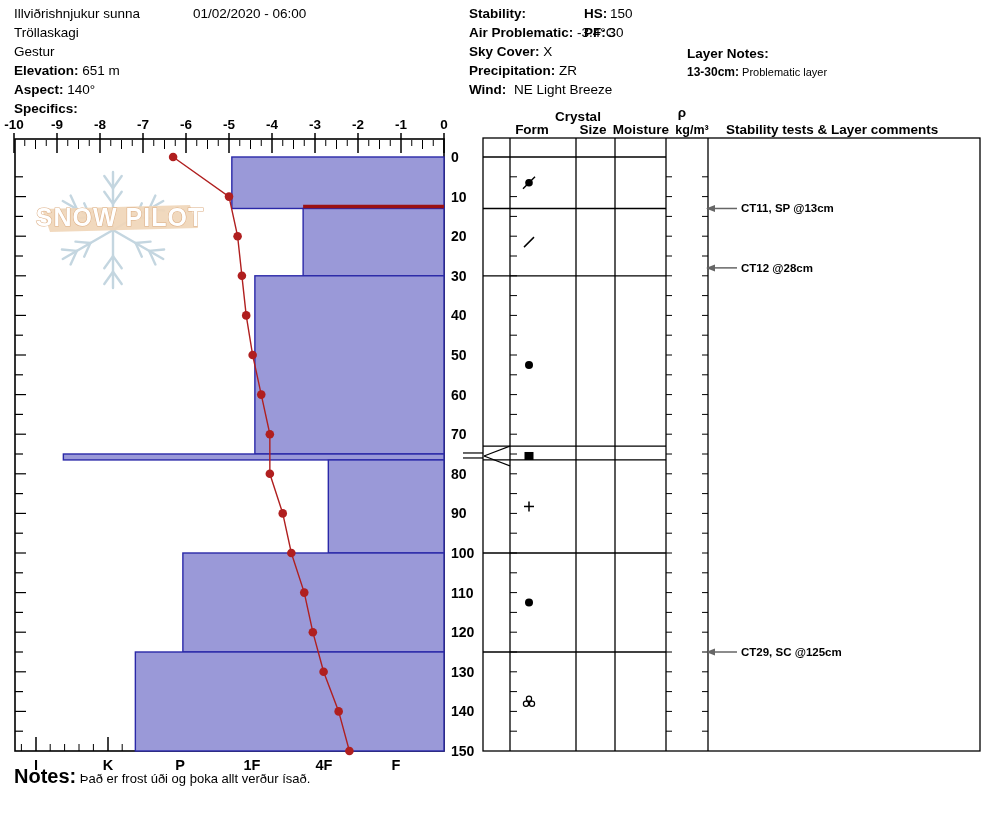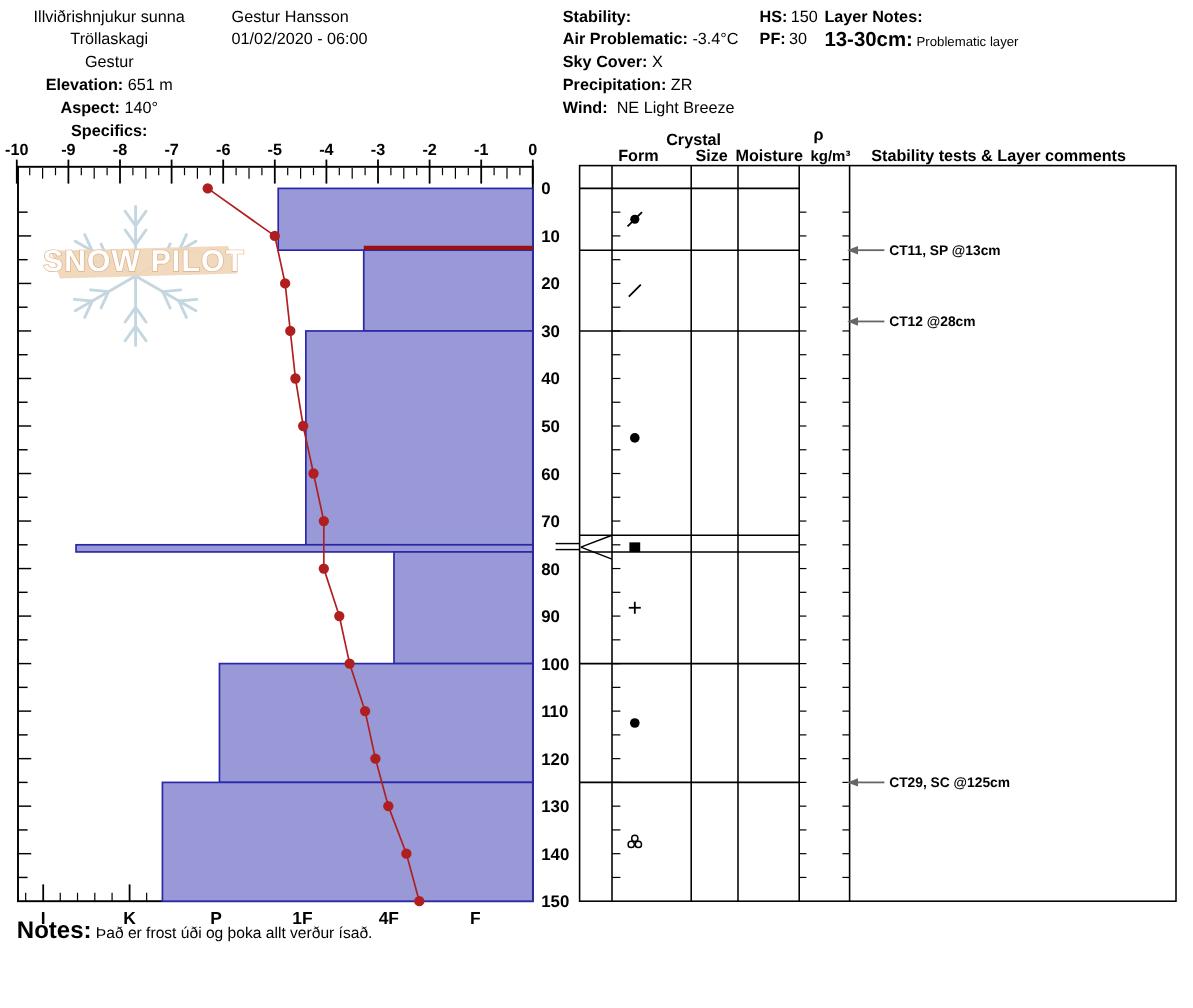"Illviðrishnjukur sunna" #col-location { left: 28px -> 14px; text-align: center -> none }
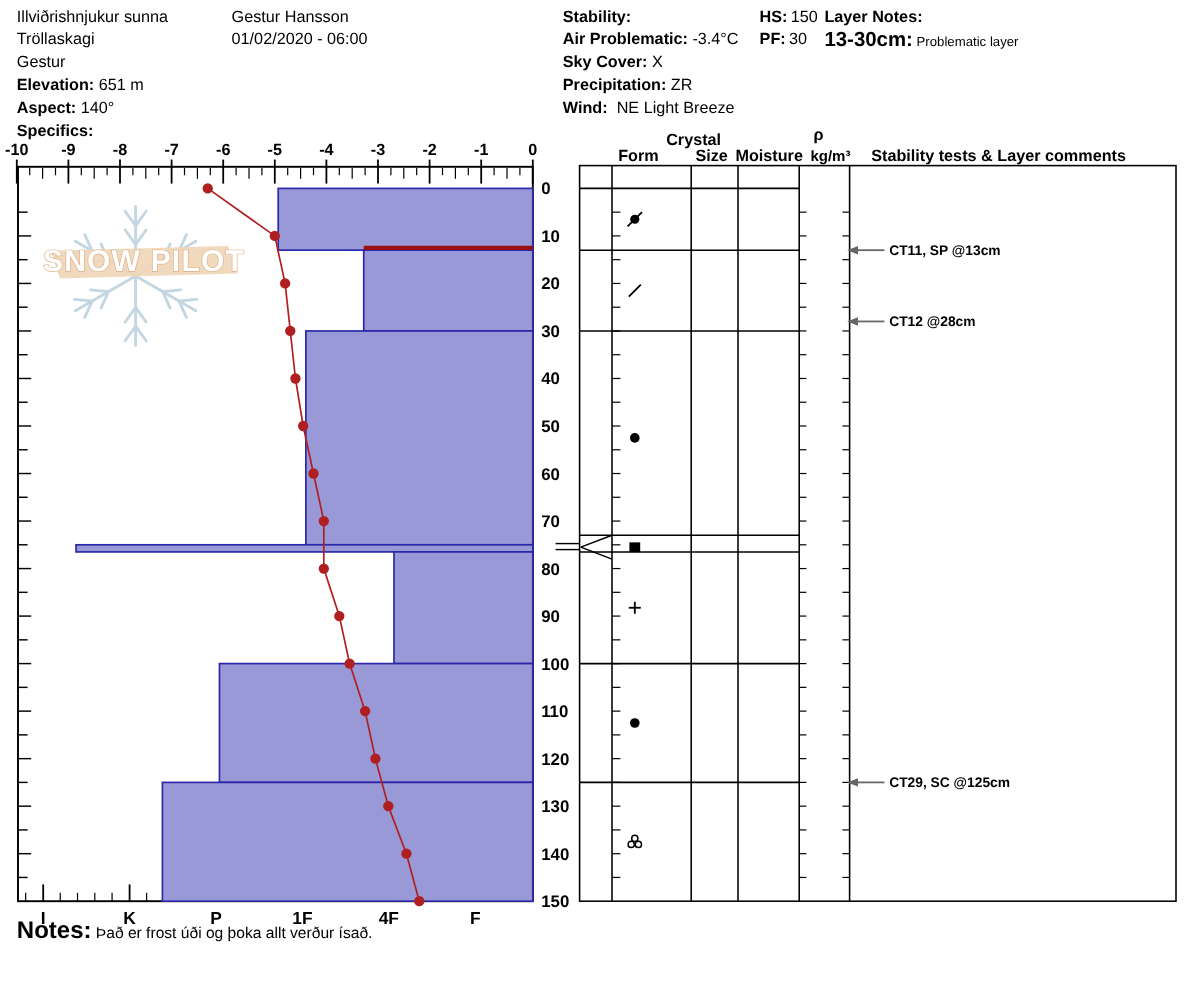"Gestur Hansson" div { html: <div>Gestur Hansson</div> -> none }
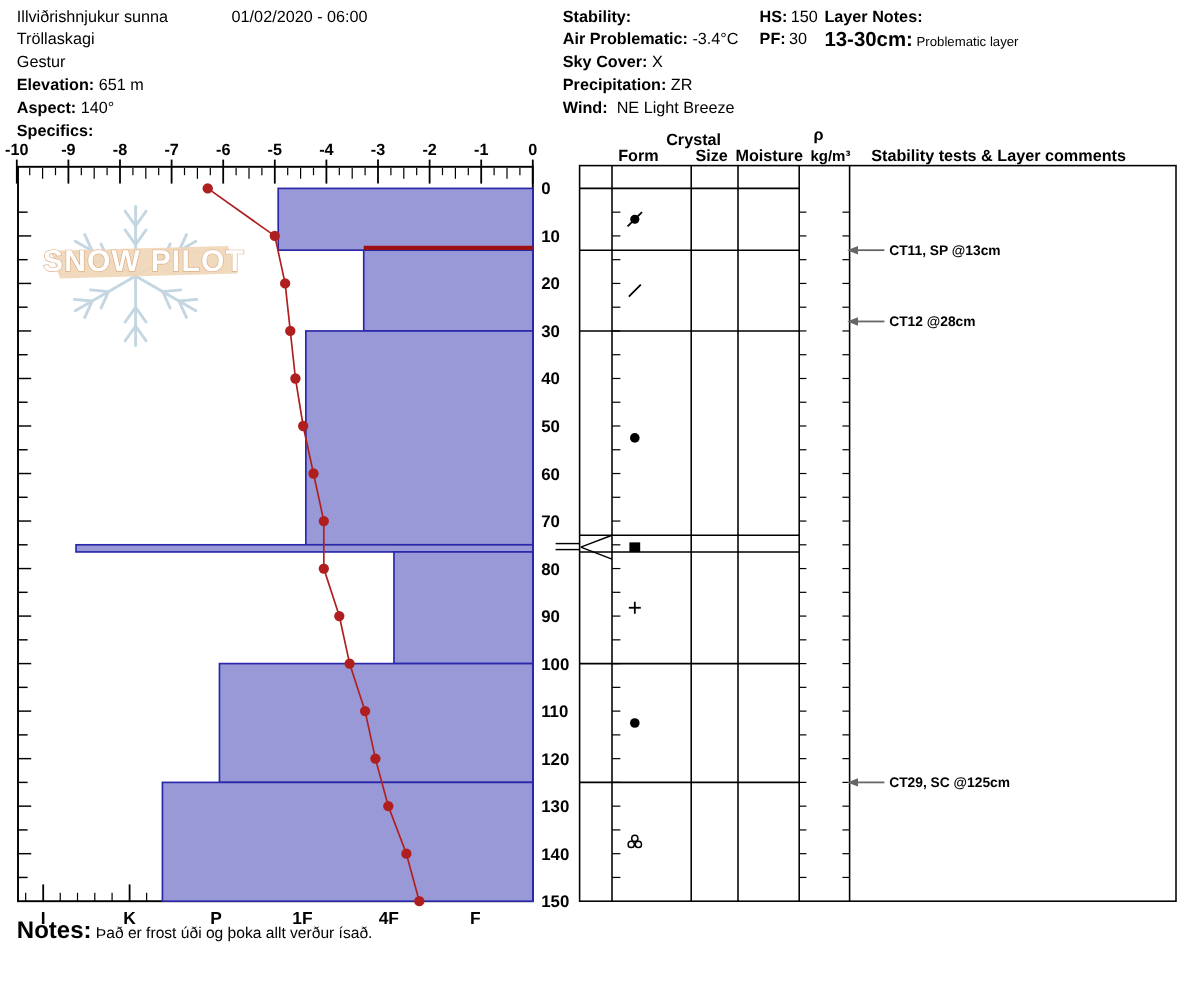"HS: 150" #col-pit { left: 633px -> 584px }
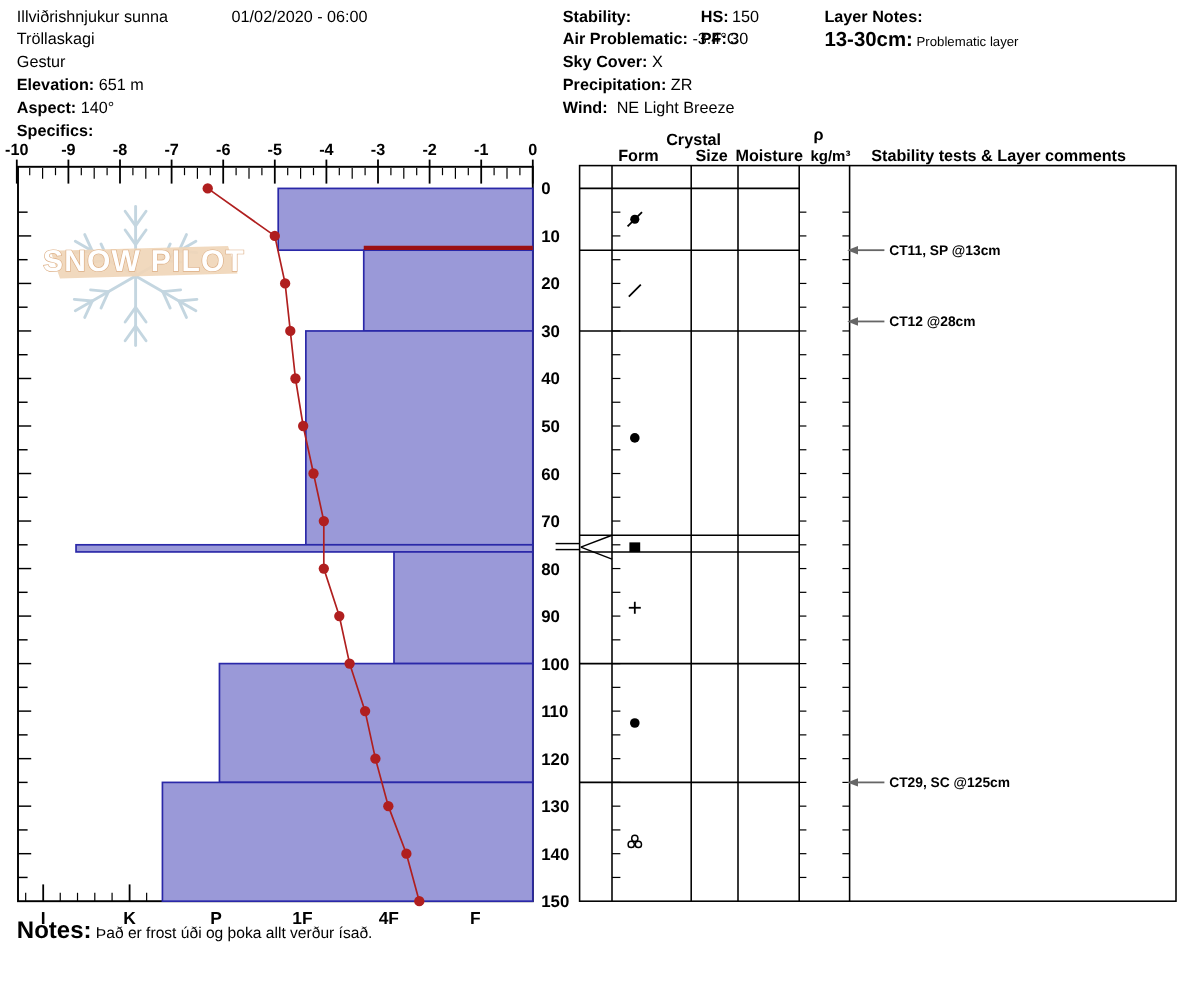"Layer Notes:" #col-layernotes { margin-top: none -> 40px }
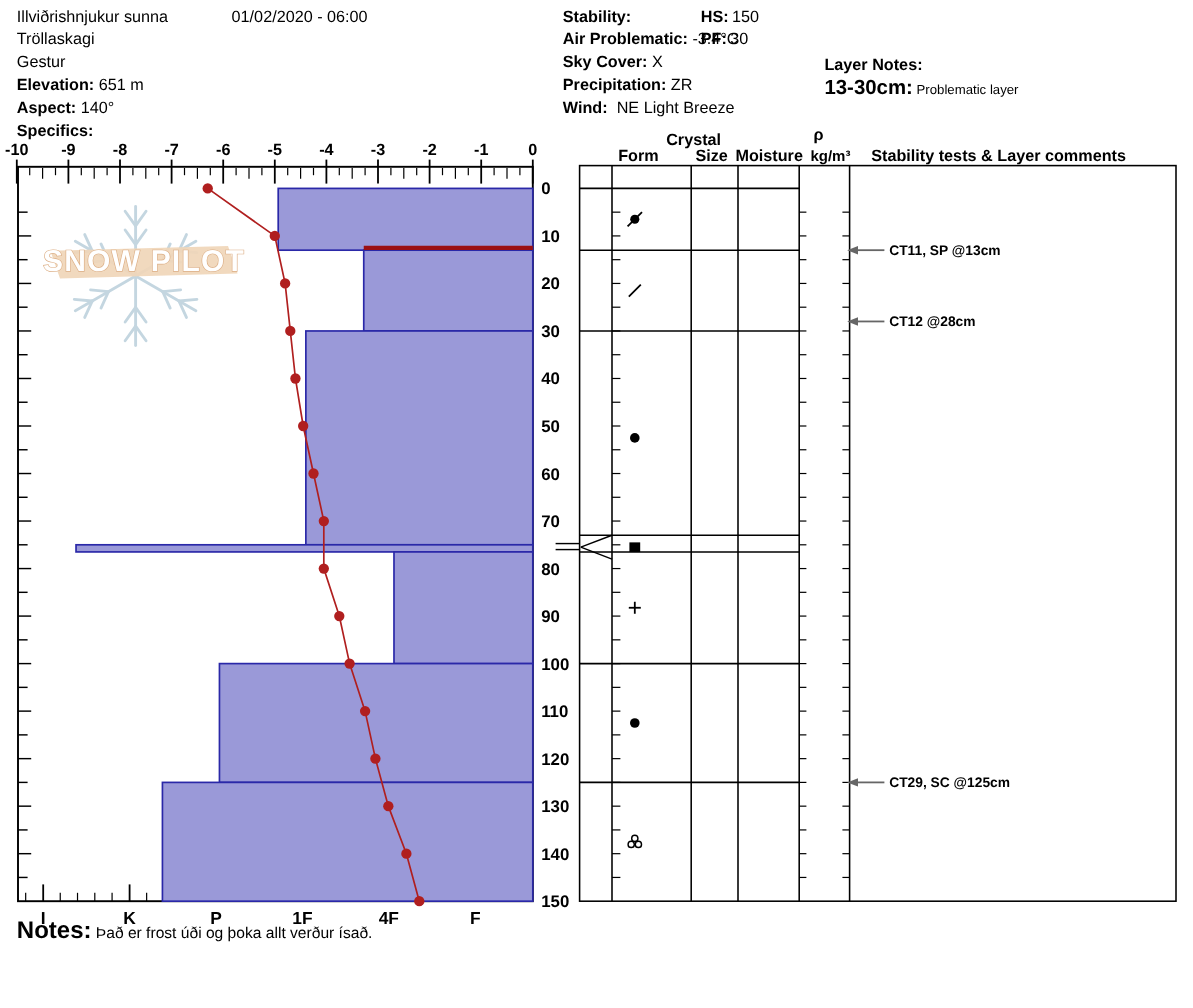"13-30cm:" .small-note b { font-size: 17px -> 12px }
